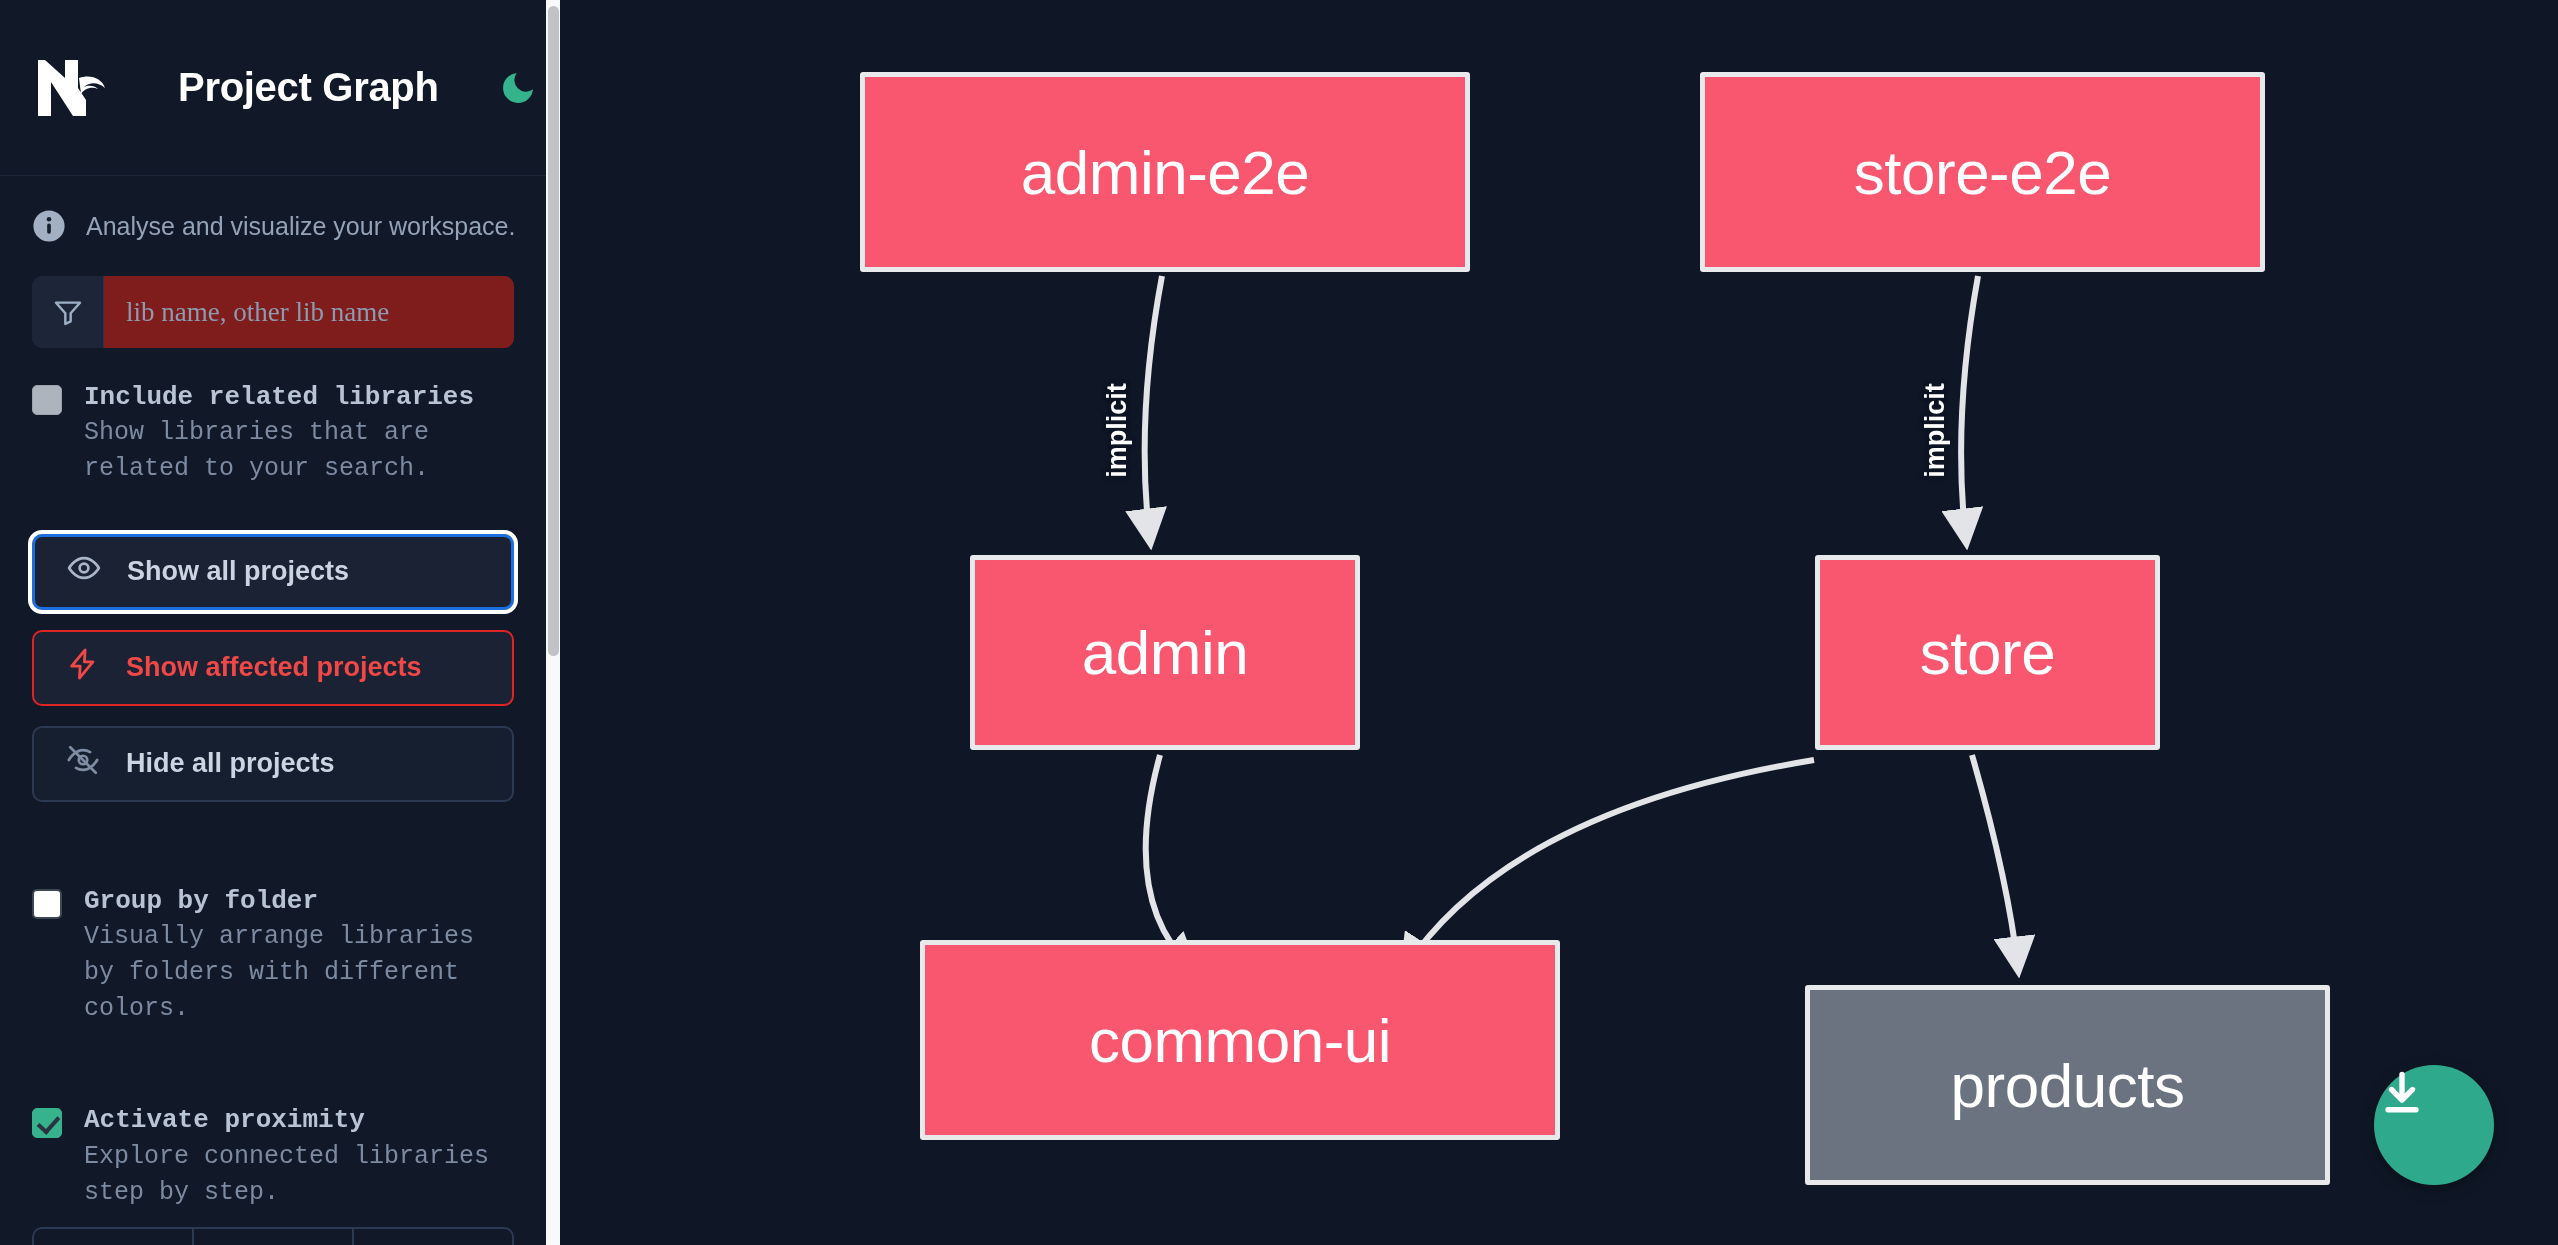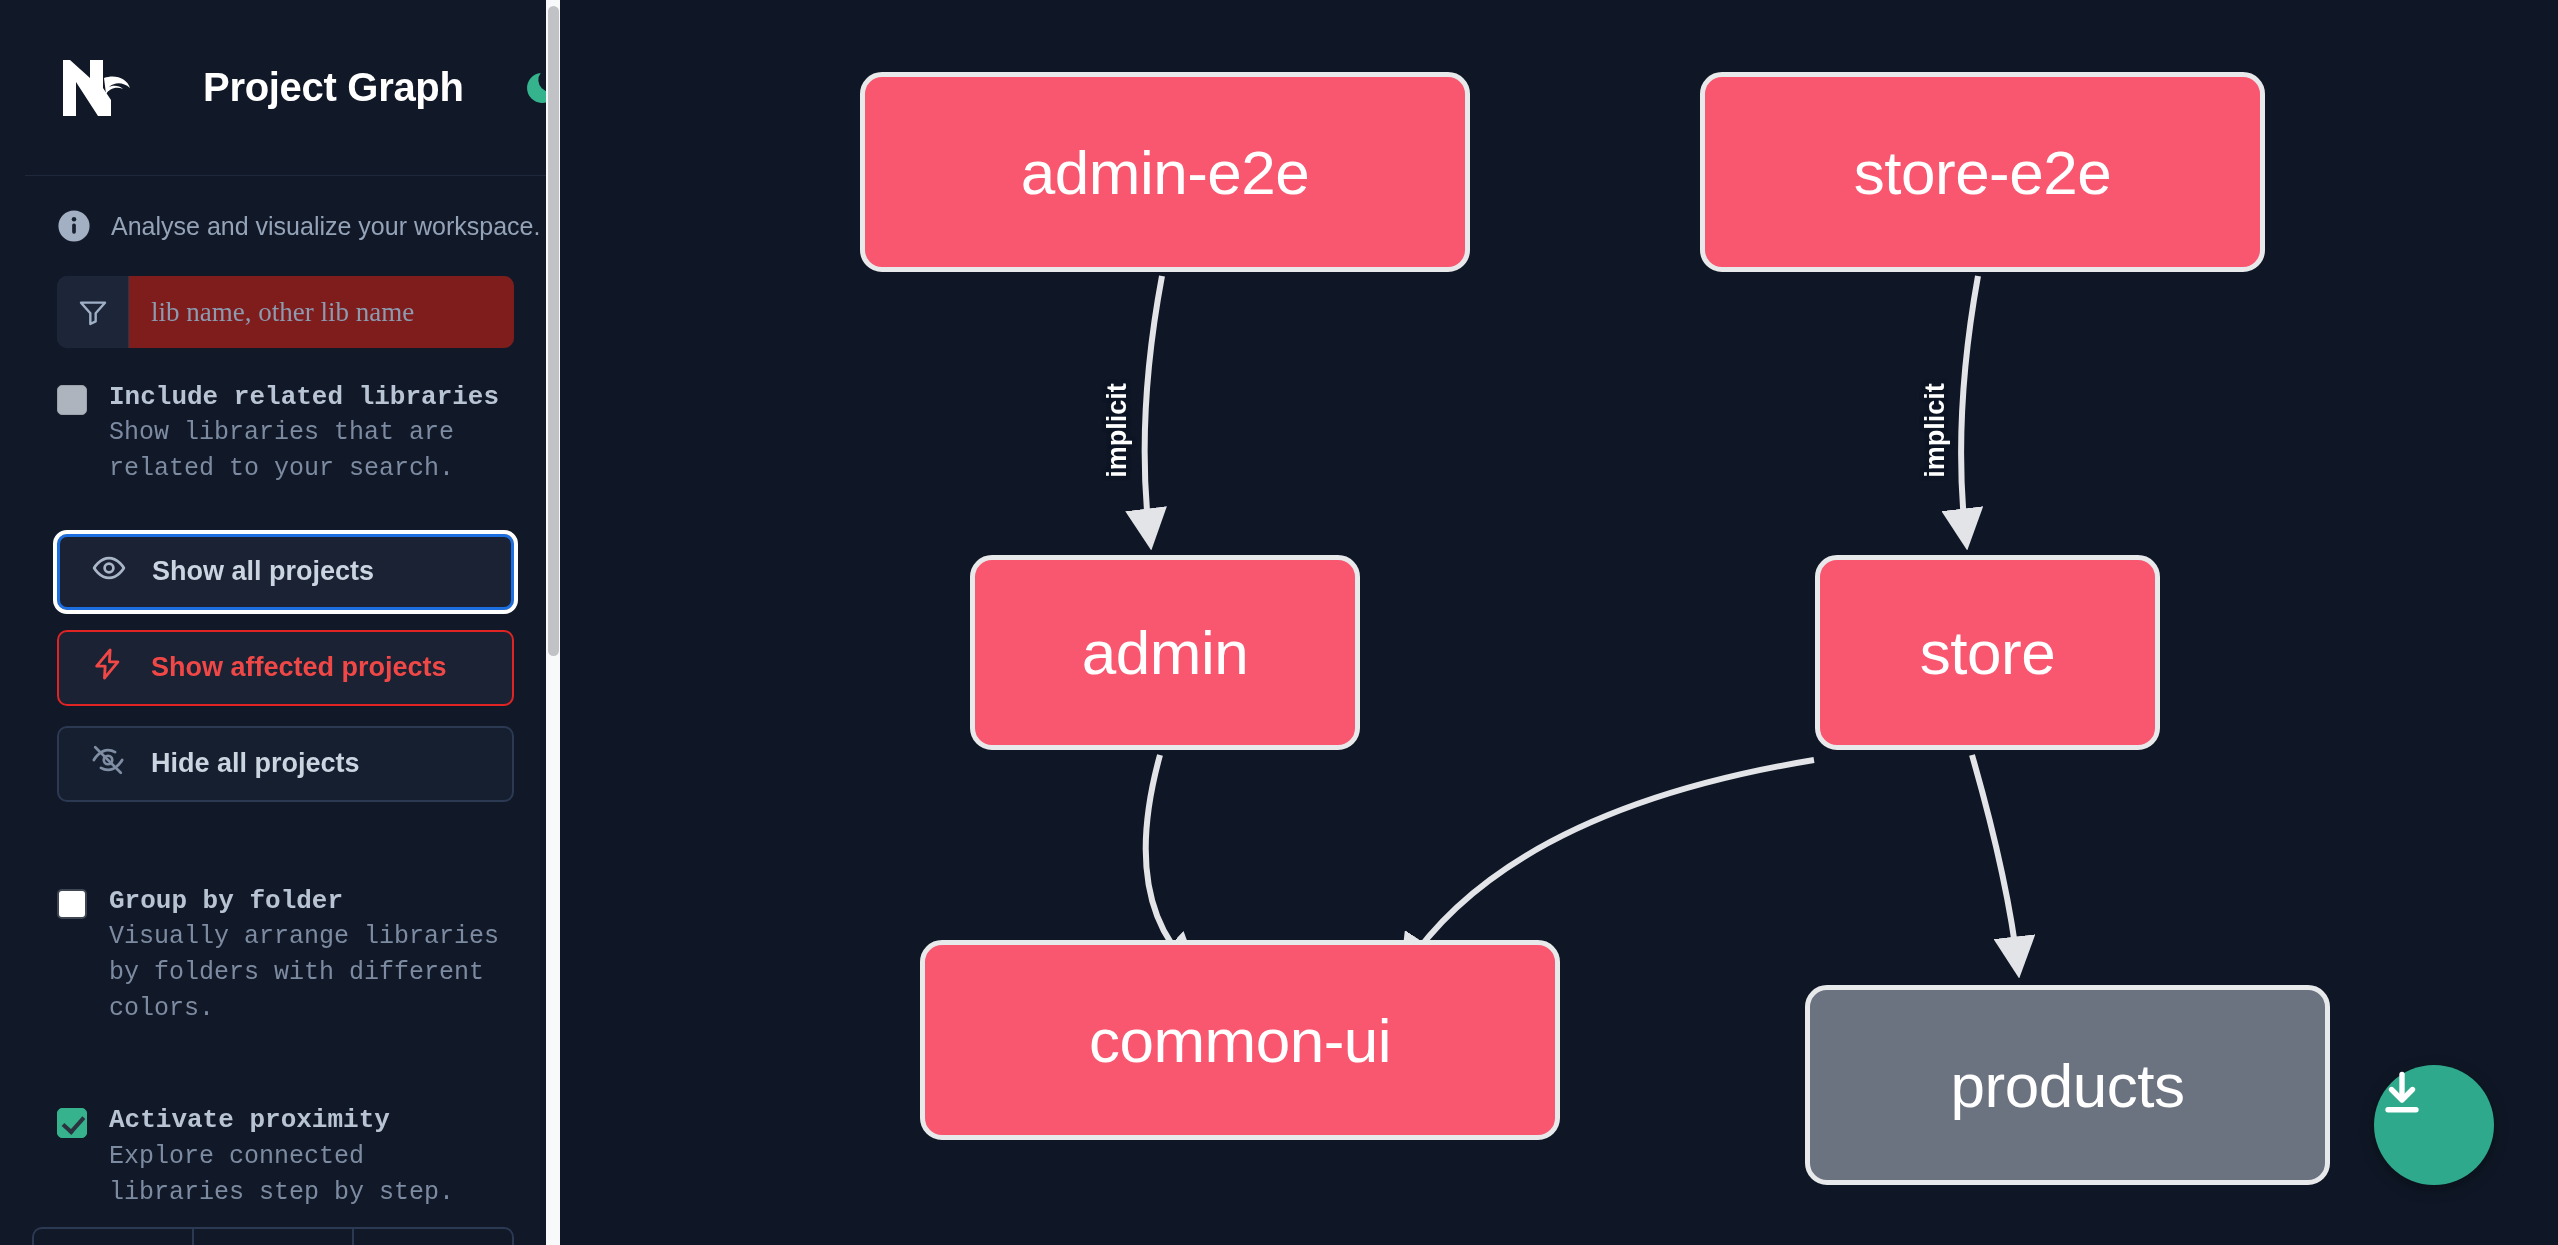"Project Graph" .sidebar-inner { padding-left: 25px -> none }
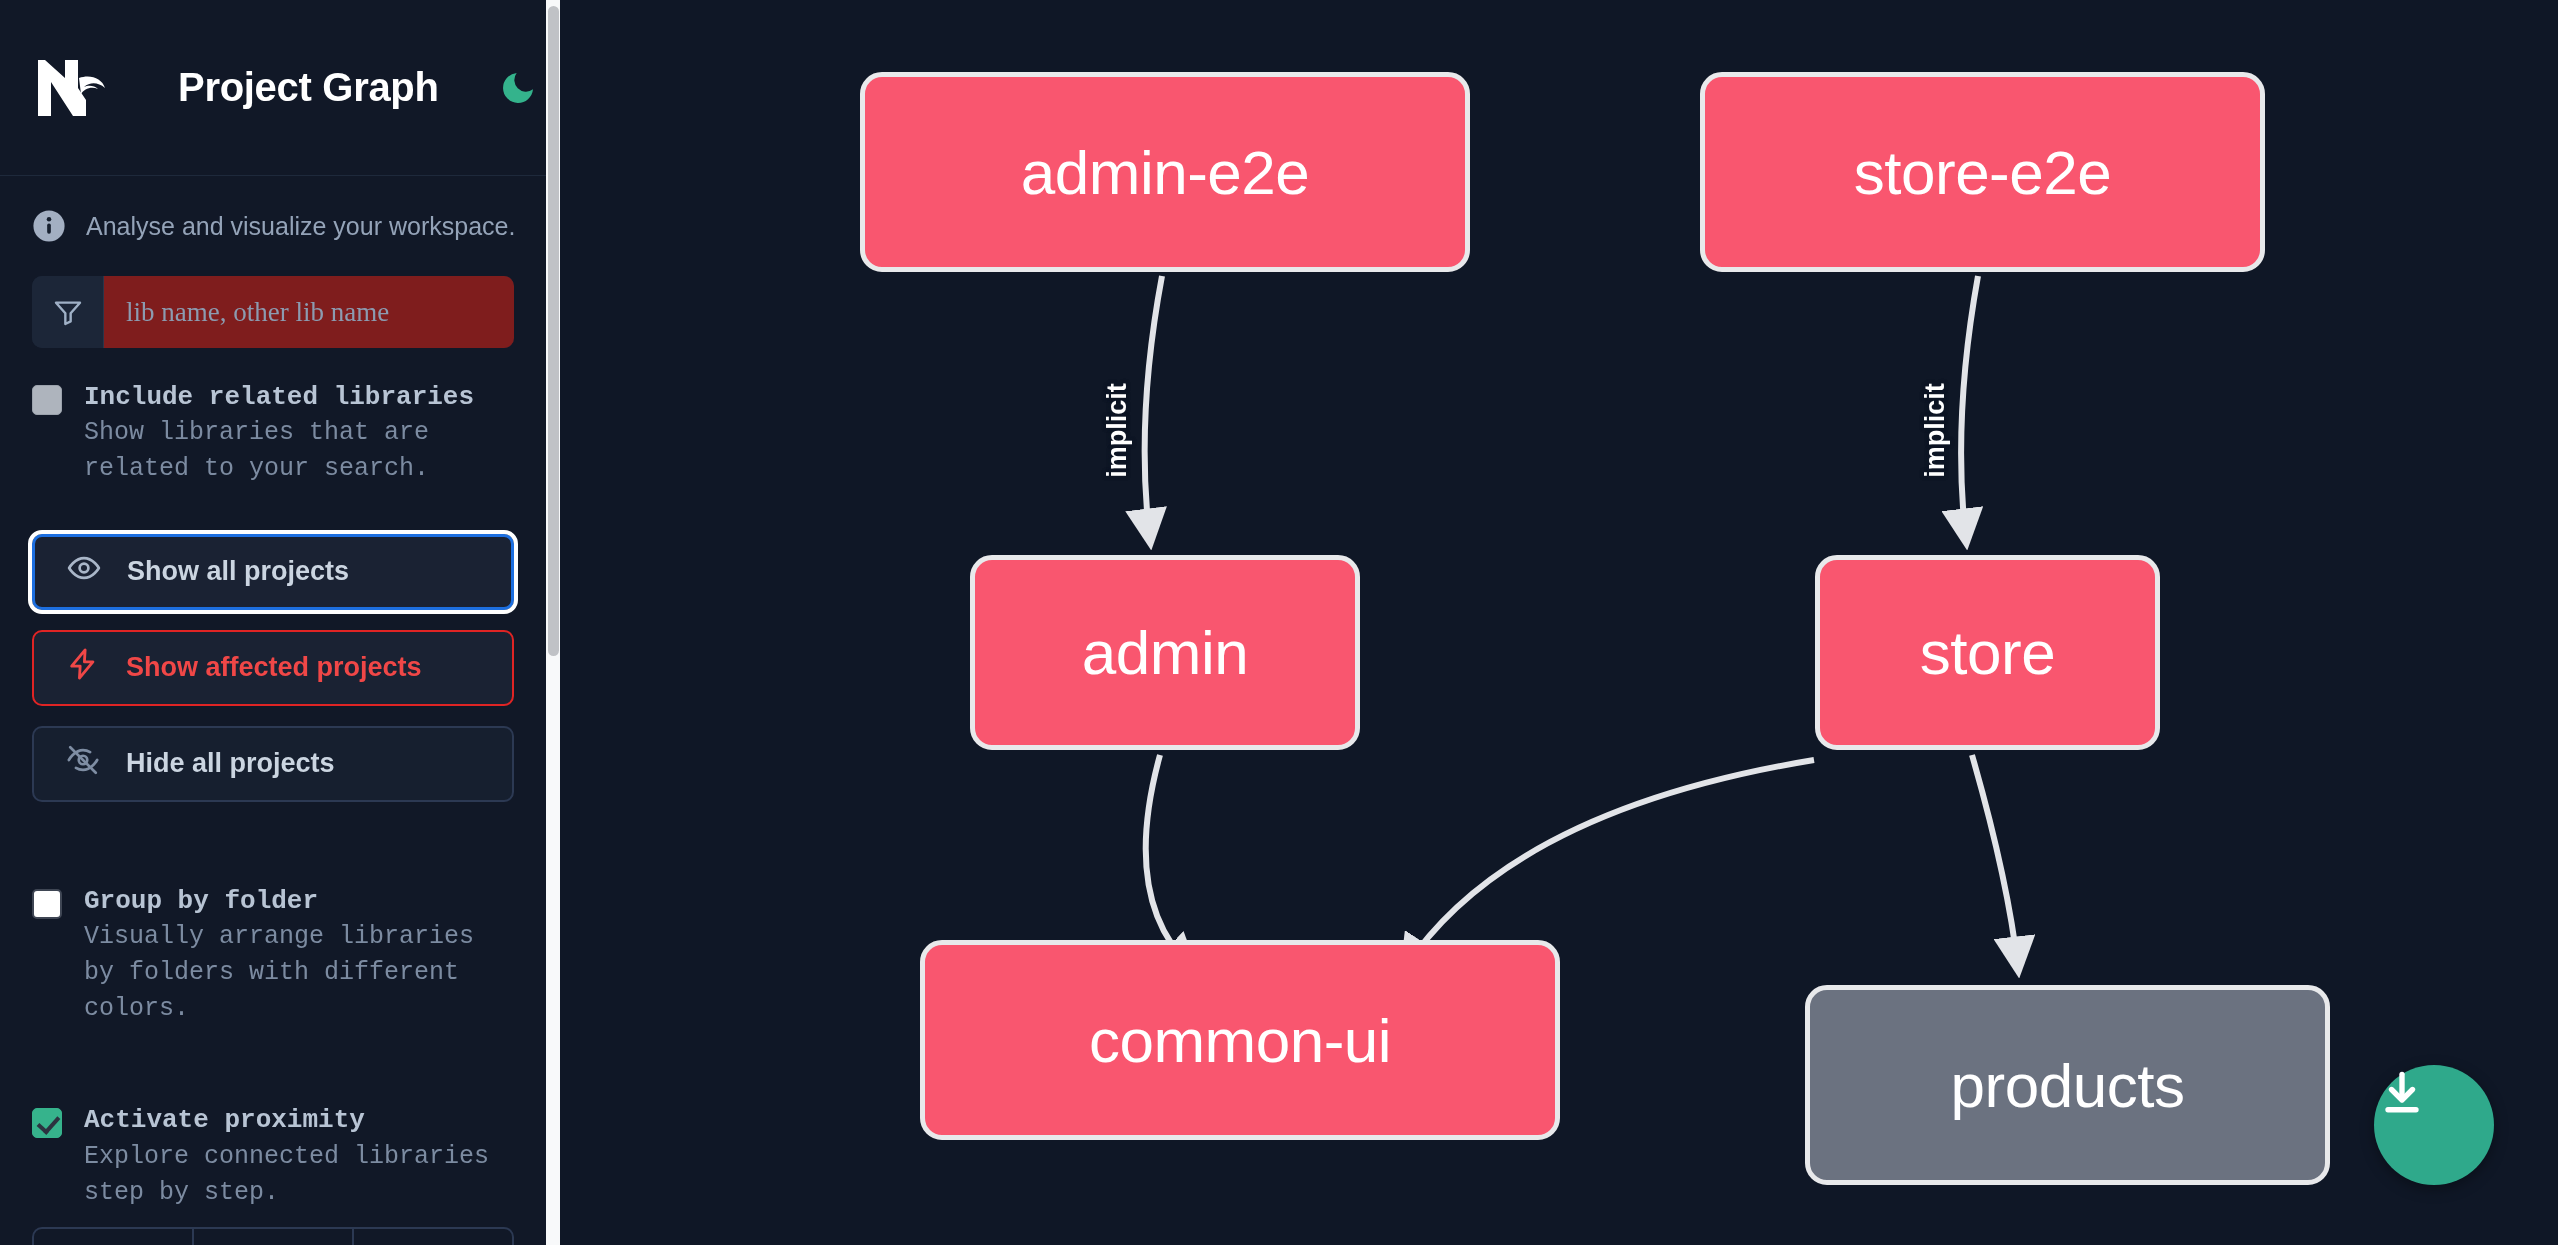"admin-e2e" .node { border-radius: 22px -> 3px }
